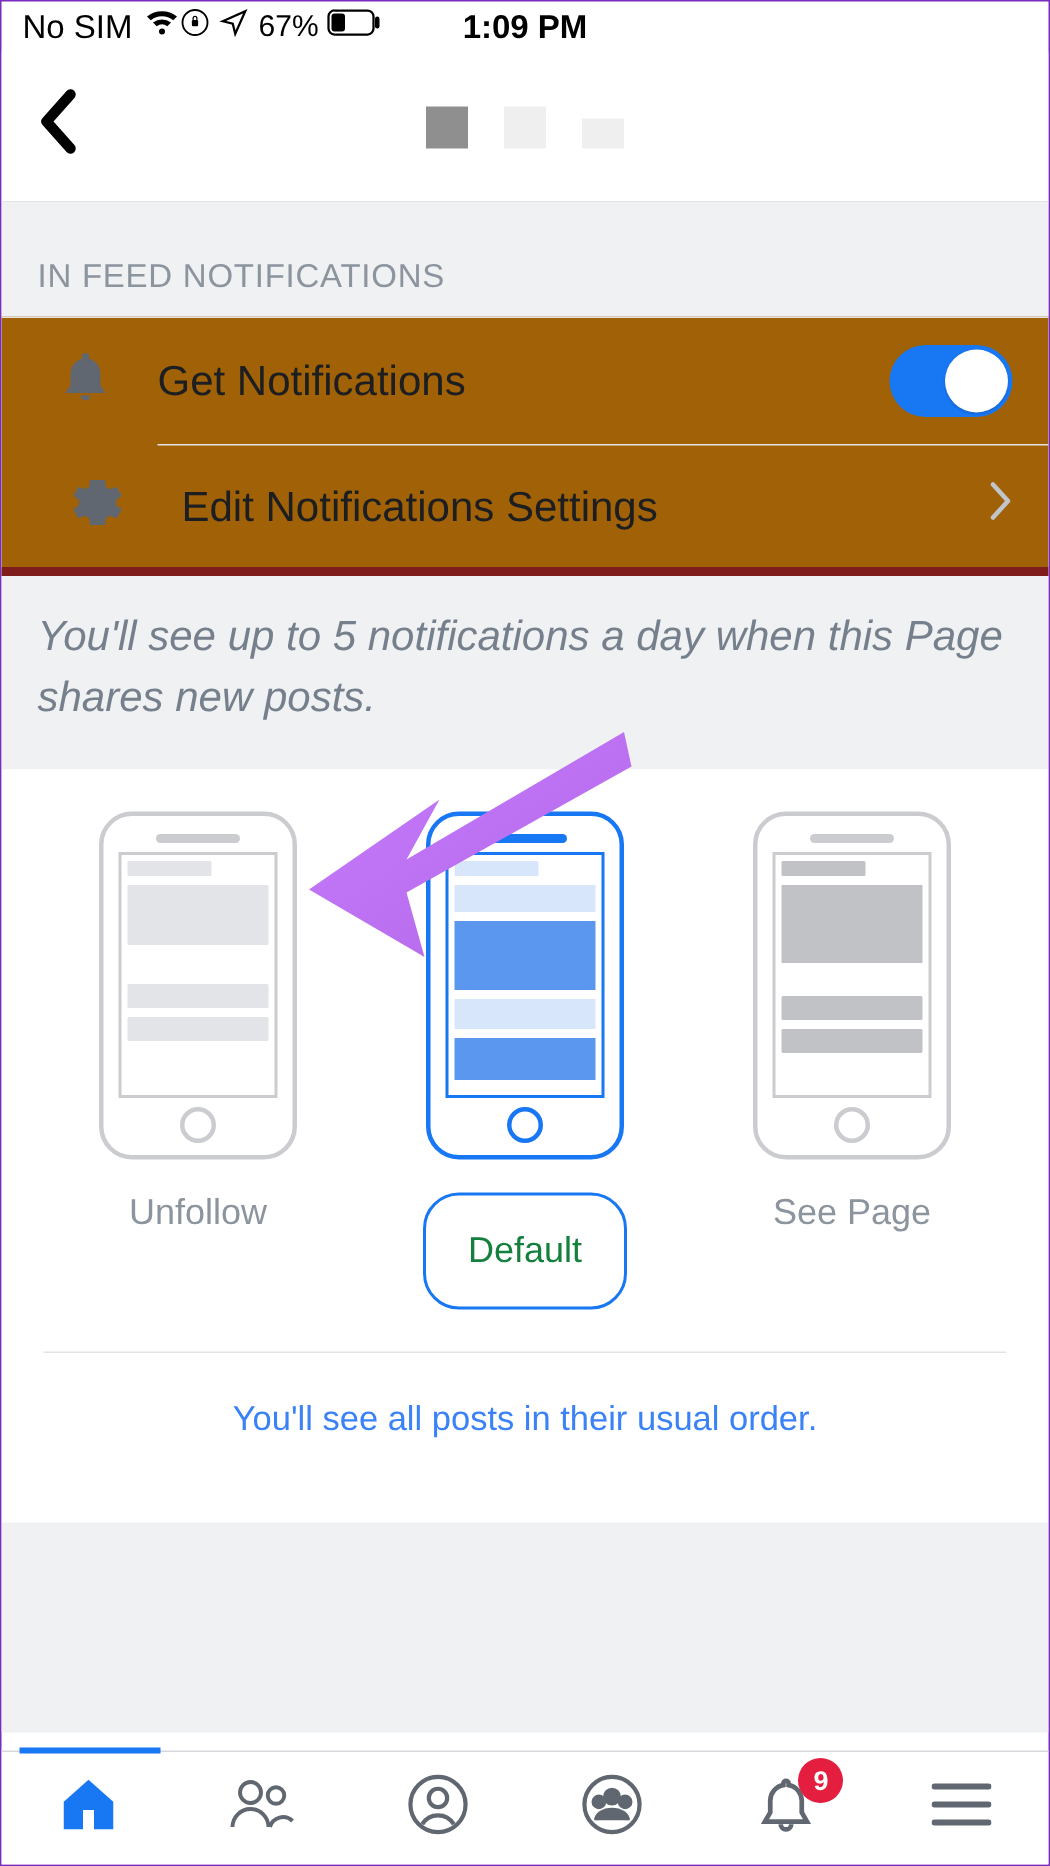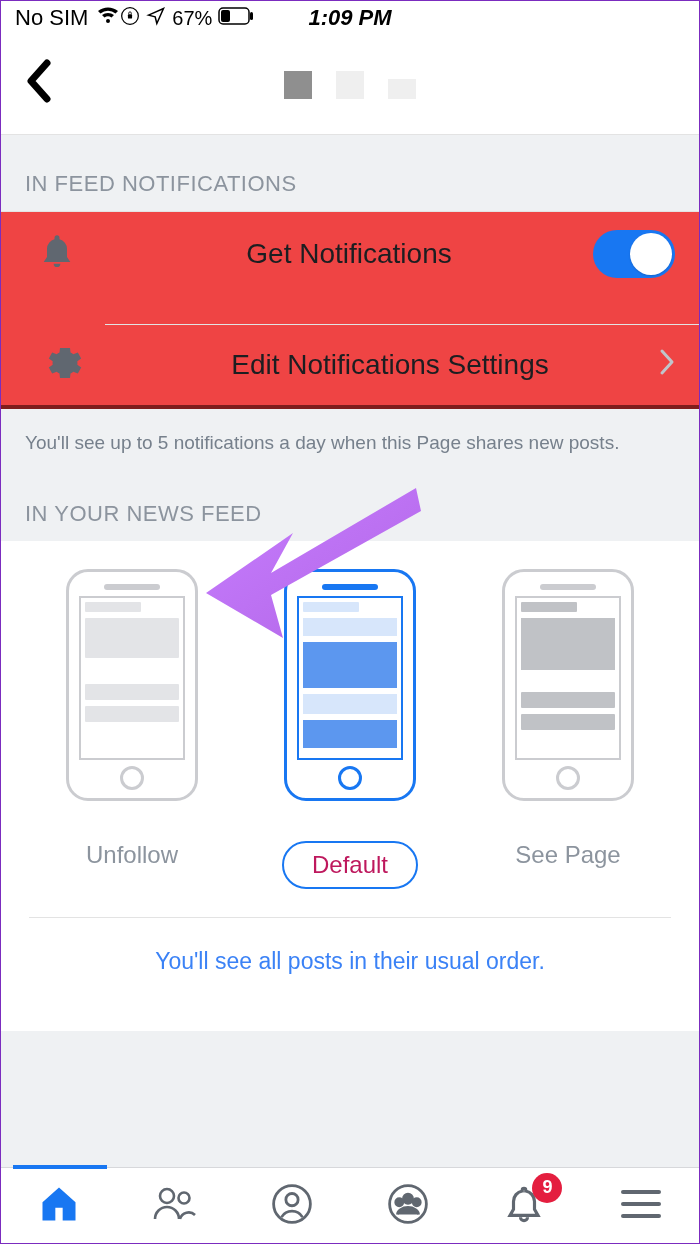"1:09 PM" .status-center { font-style: italic -> none }
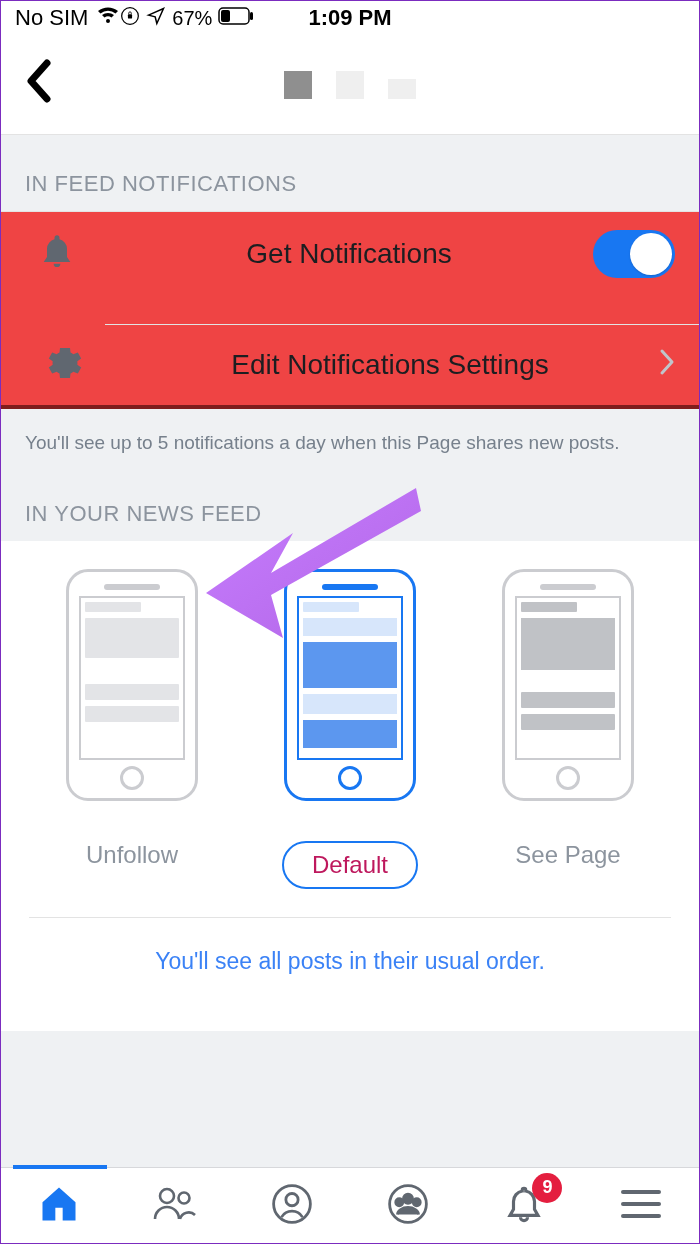"Get Notifications" .notif-list { background: #ef4444 -> #a16207; border-bottom: 4px solid #7f1d1d -> 6px solid #7f1d1d; text-align: center -> none }
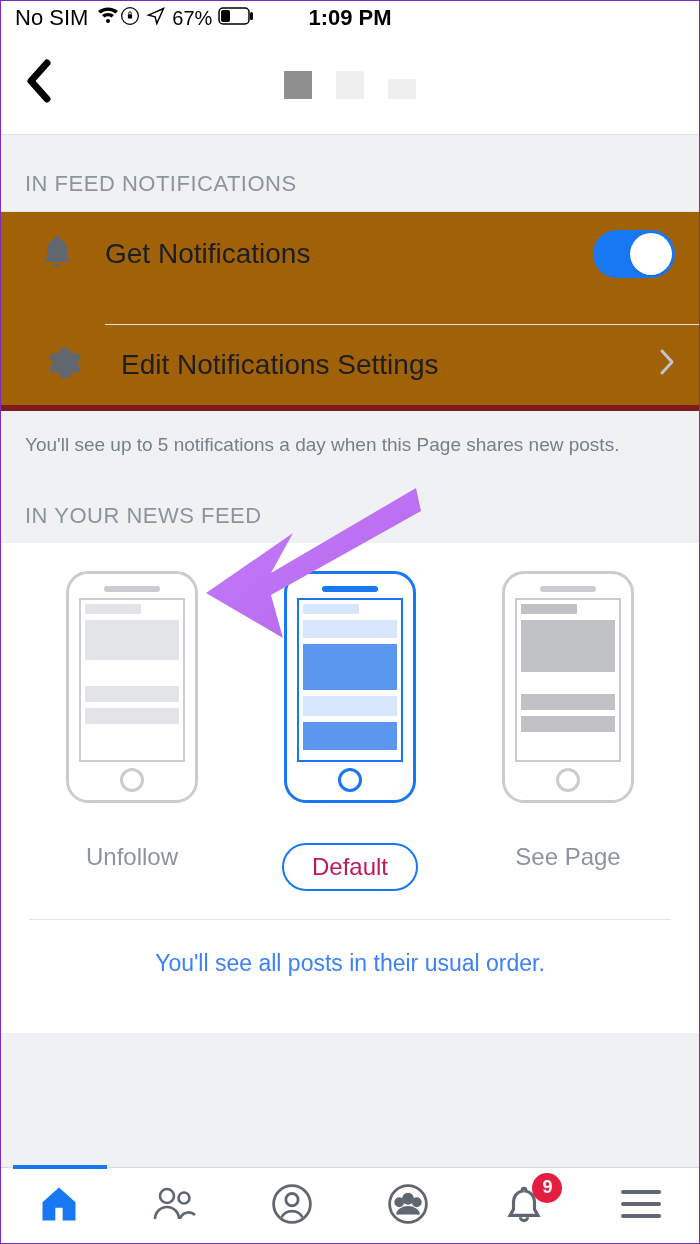"Edit Notifications Settings" .row + .row { margin-top: 28px -> none }
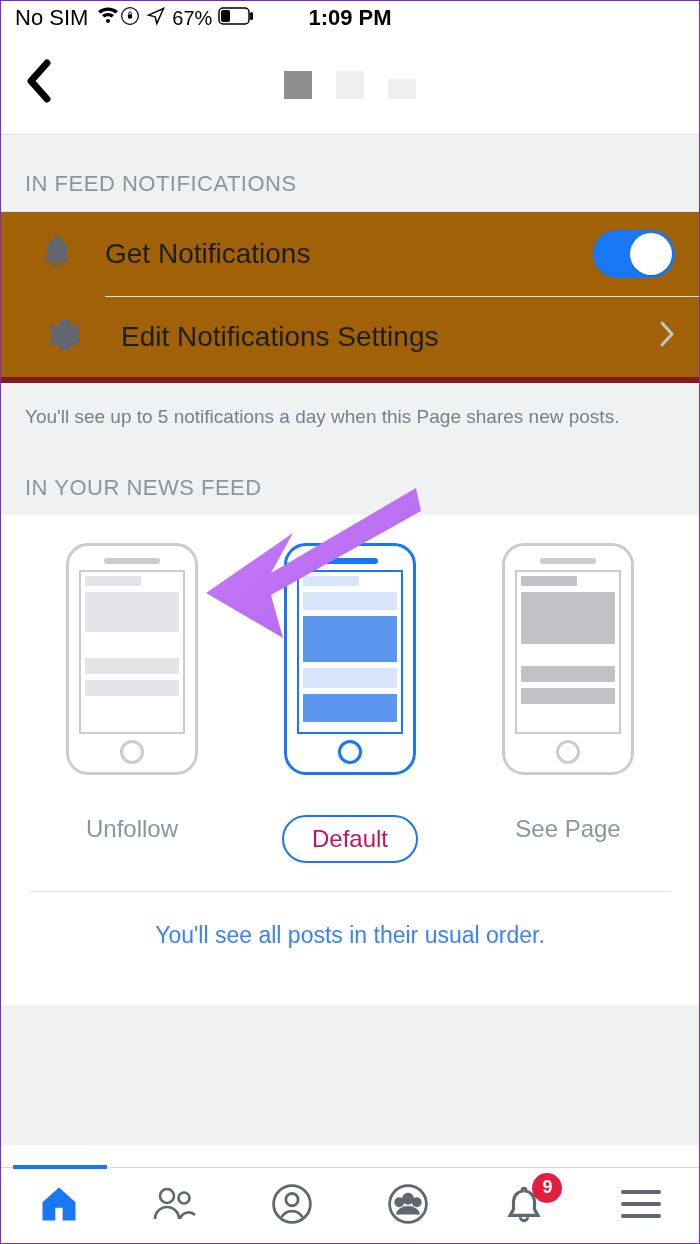"You'll see up to 5" .hint-text { font-size: 19px -> 28px; font-style: none -> italic }
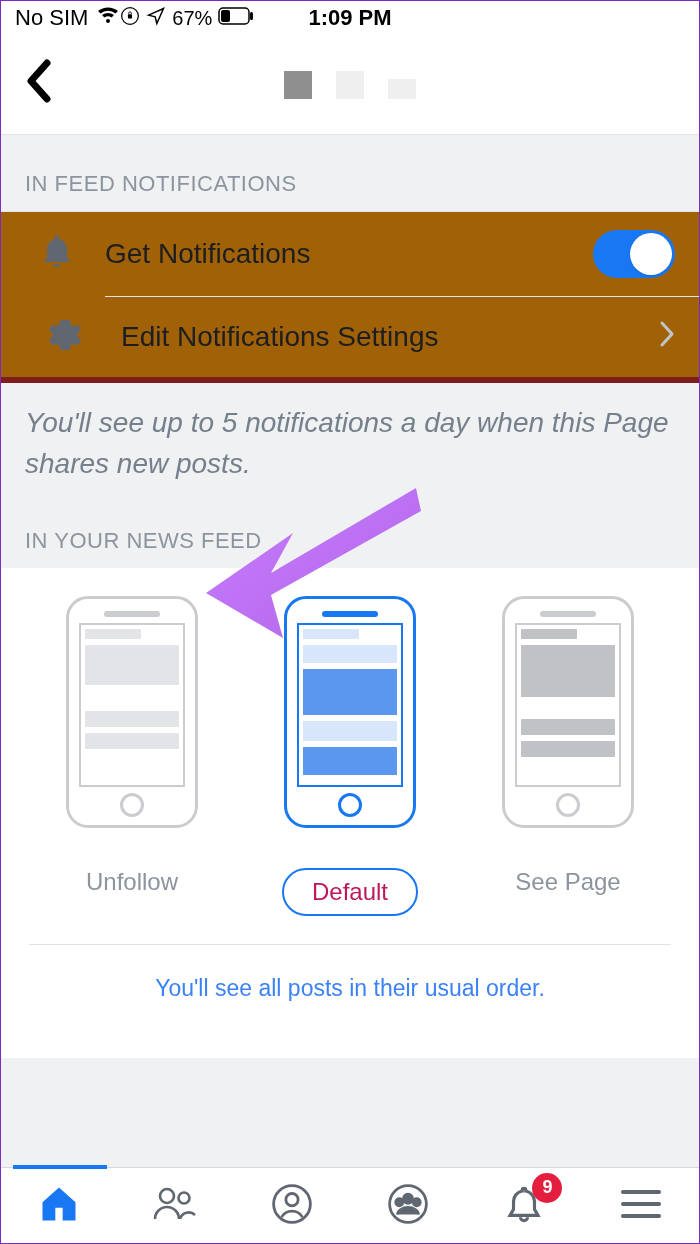"IN YOUR NEWS FEED" div.section-header { html: <div>IN YOUR NEWS FEED</div> -> none }
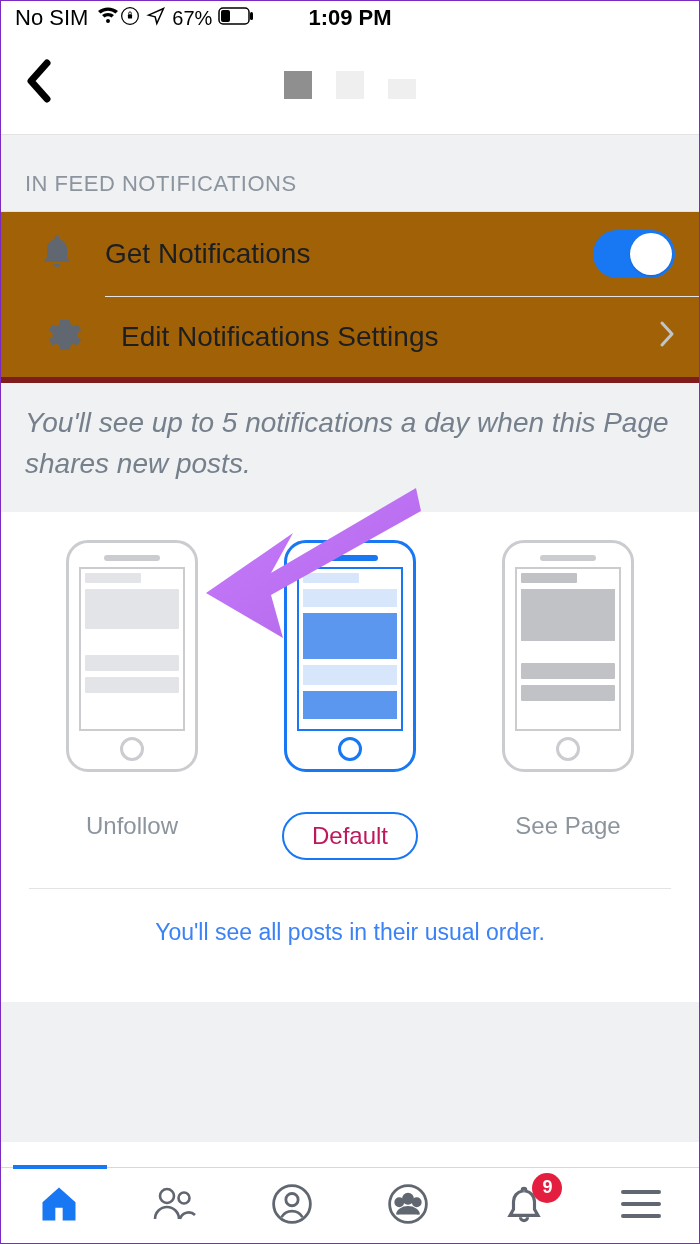"Unfollow" .feed-label { margin-top: 40px -> 22px }
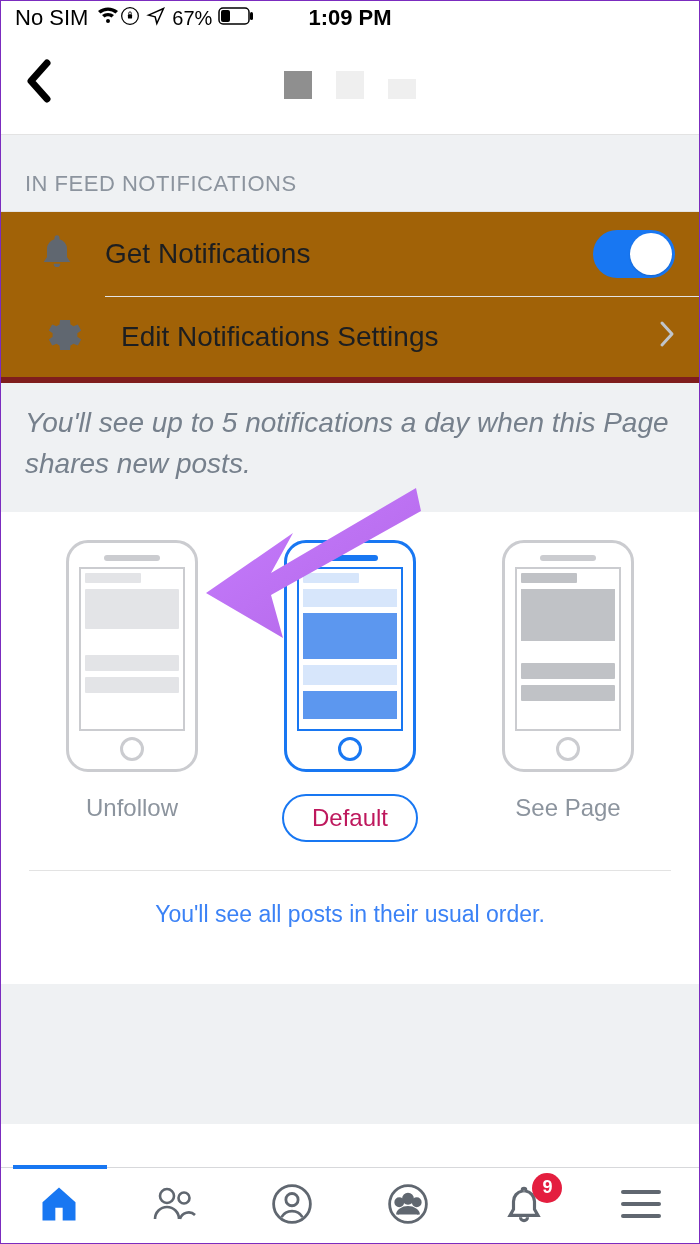"Default" .feed-label.pill { color: #be185d -> #15803d; padding: 8px 28px -> 23px 28px }
